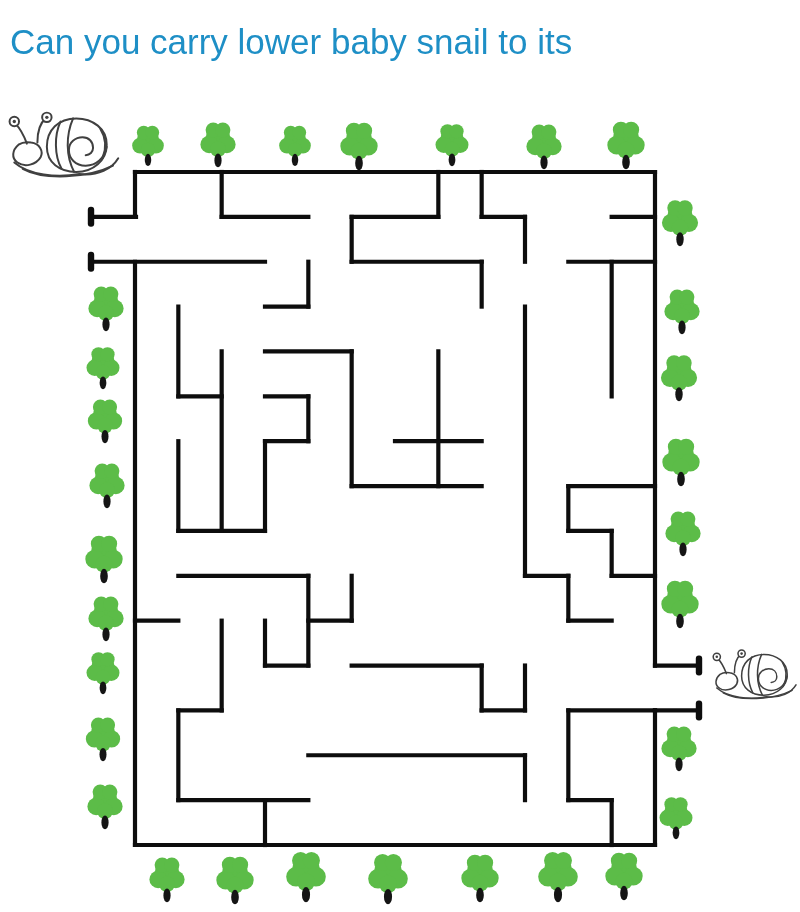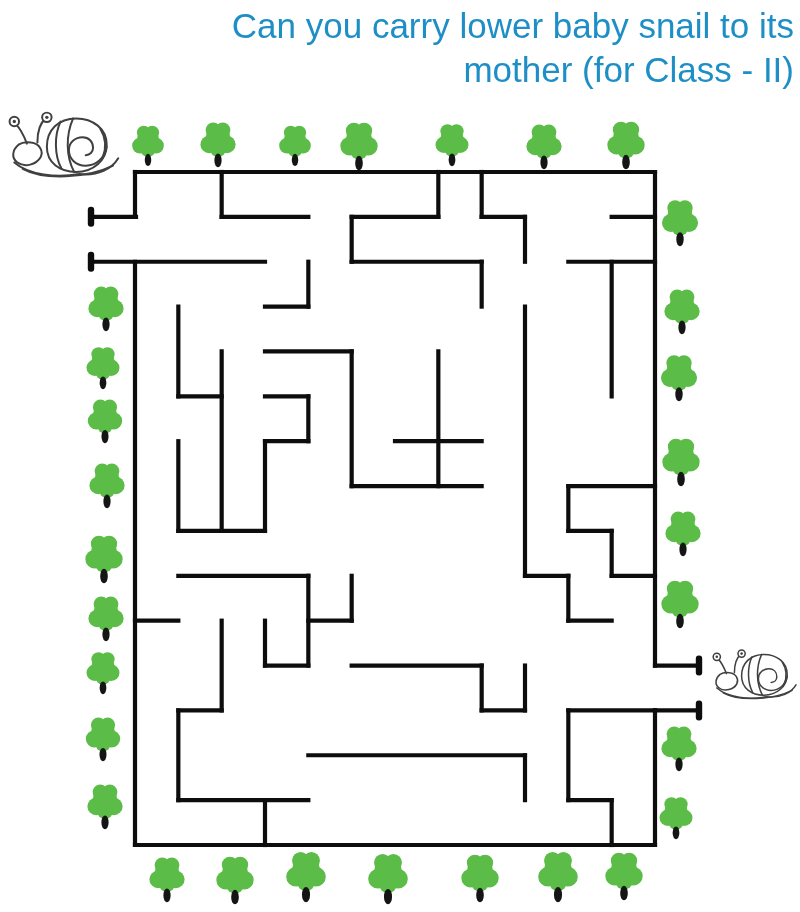"Can you carry lower baby" #title { text-align: right -> none; top: 4px -> 20px }
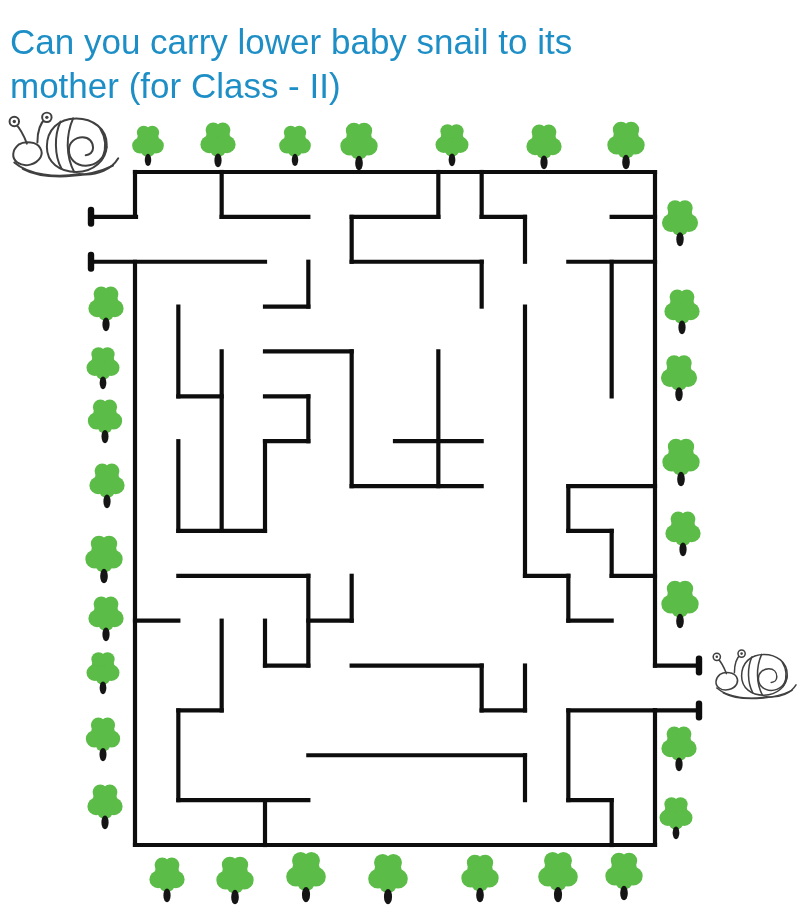"mother (for Class - II)" div.tline { html: <div>mother (for Class - II)</div> -> none }
